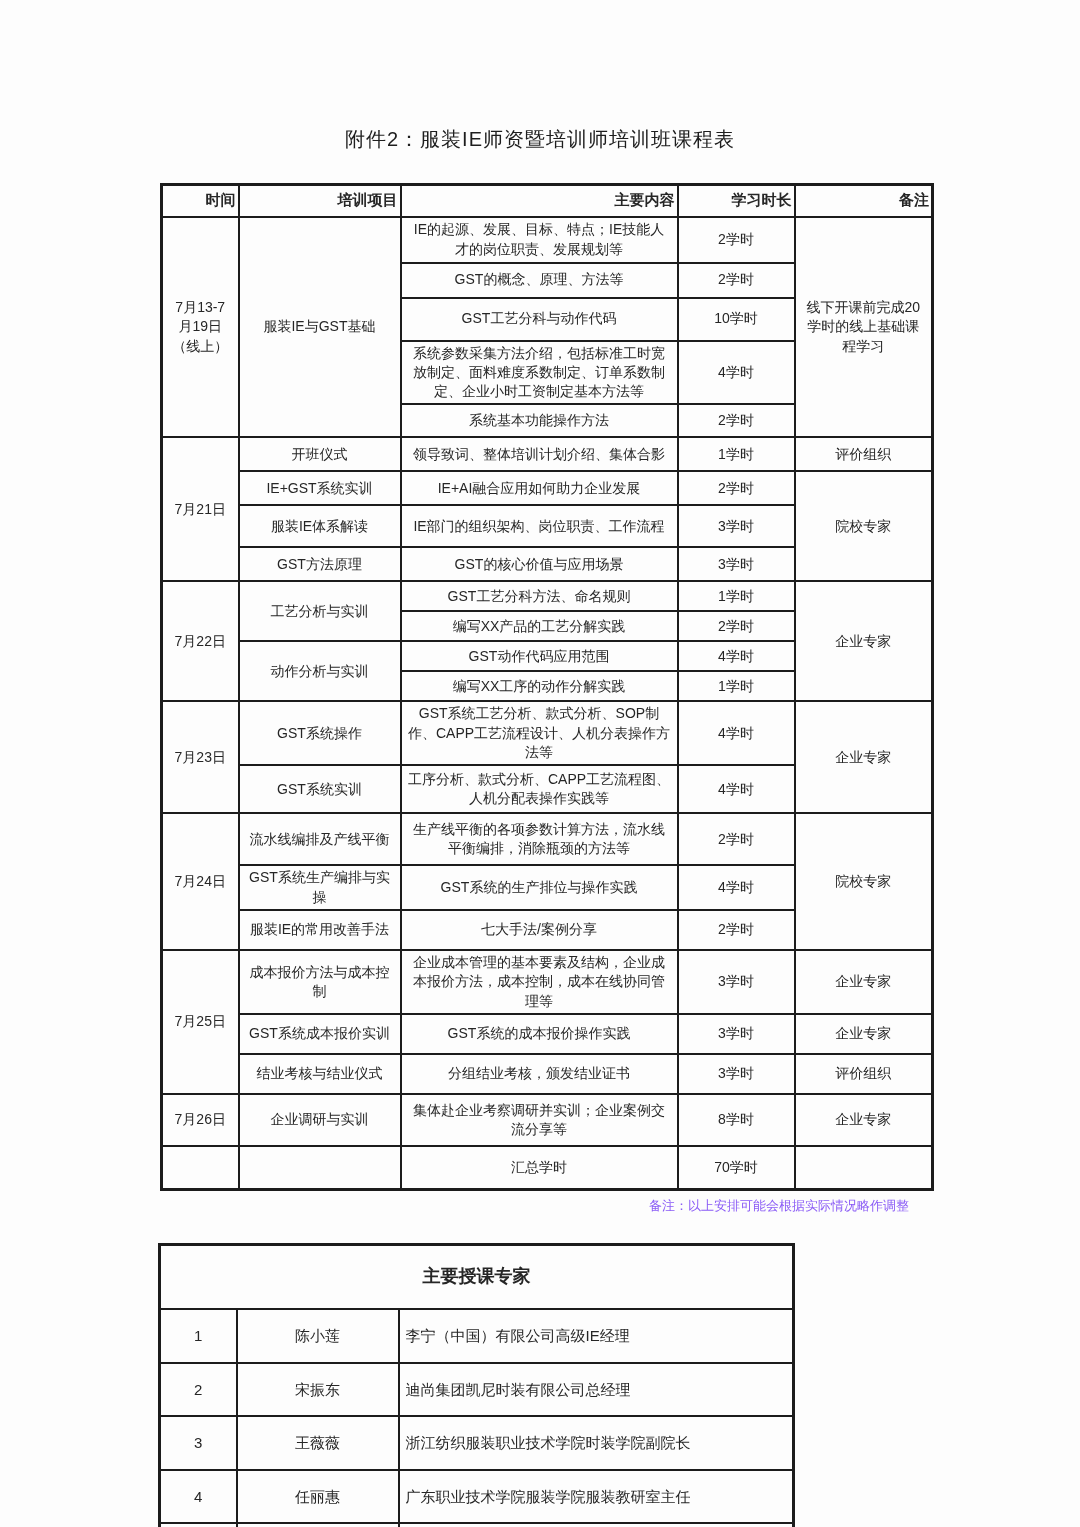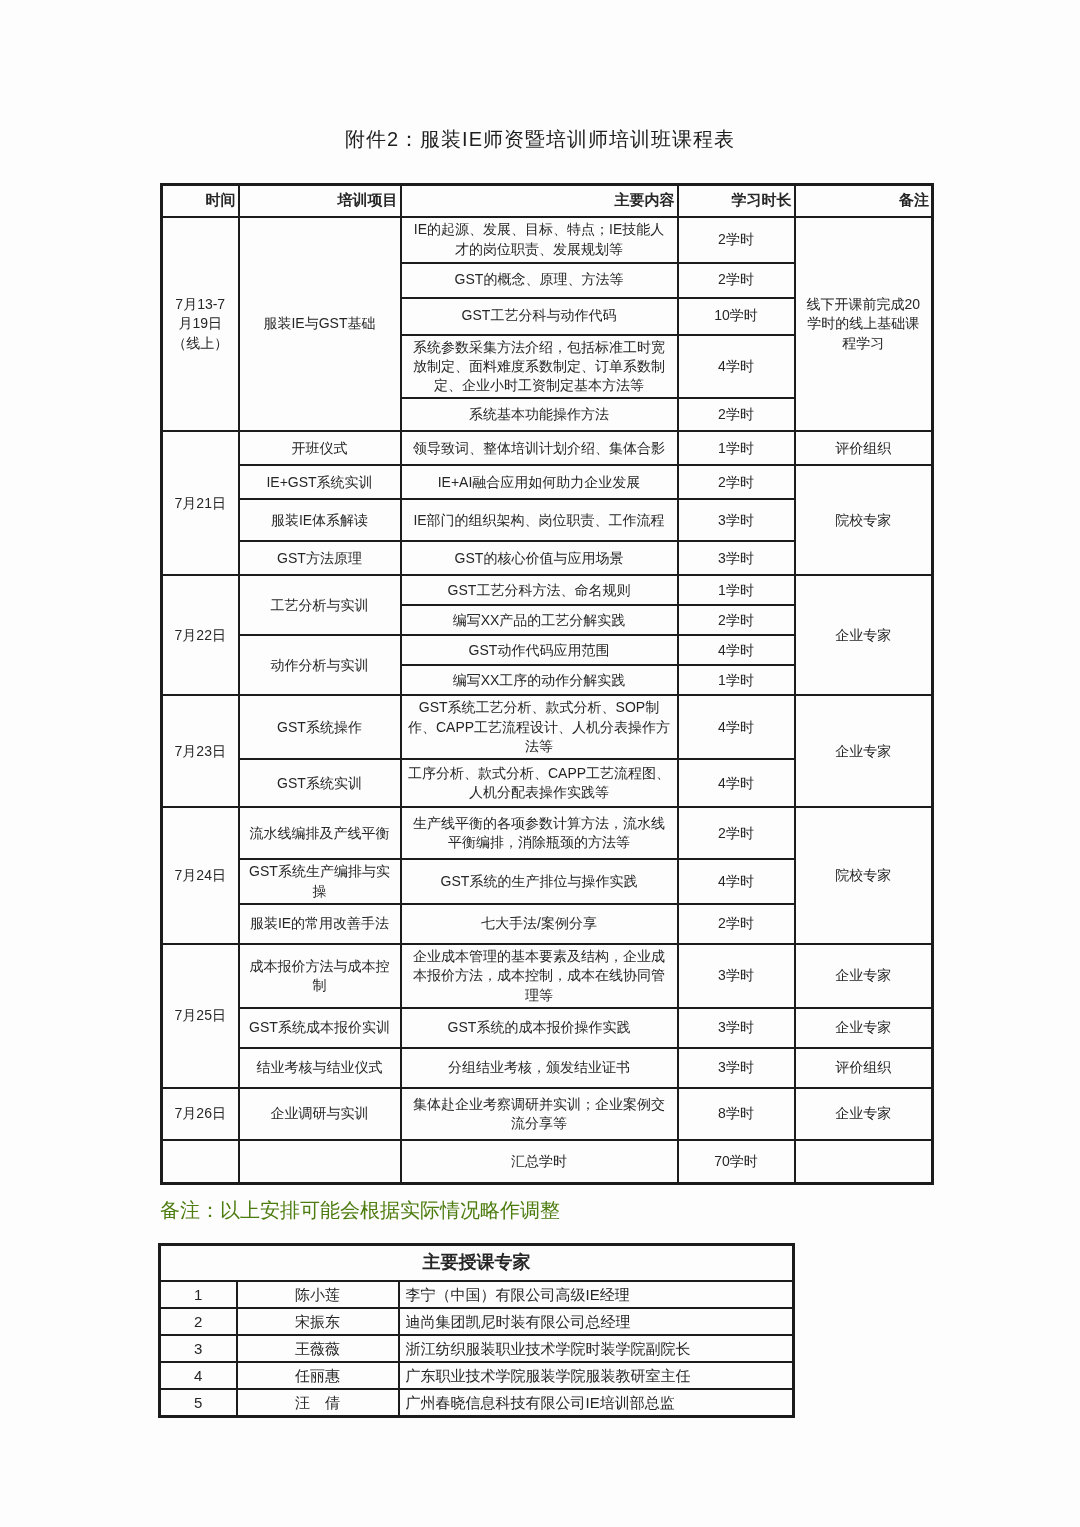"GST工艺分科与动作代码" tr { height: 37px -> 43px }
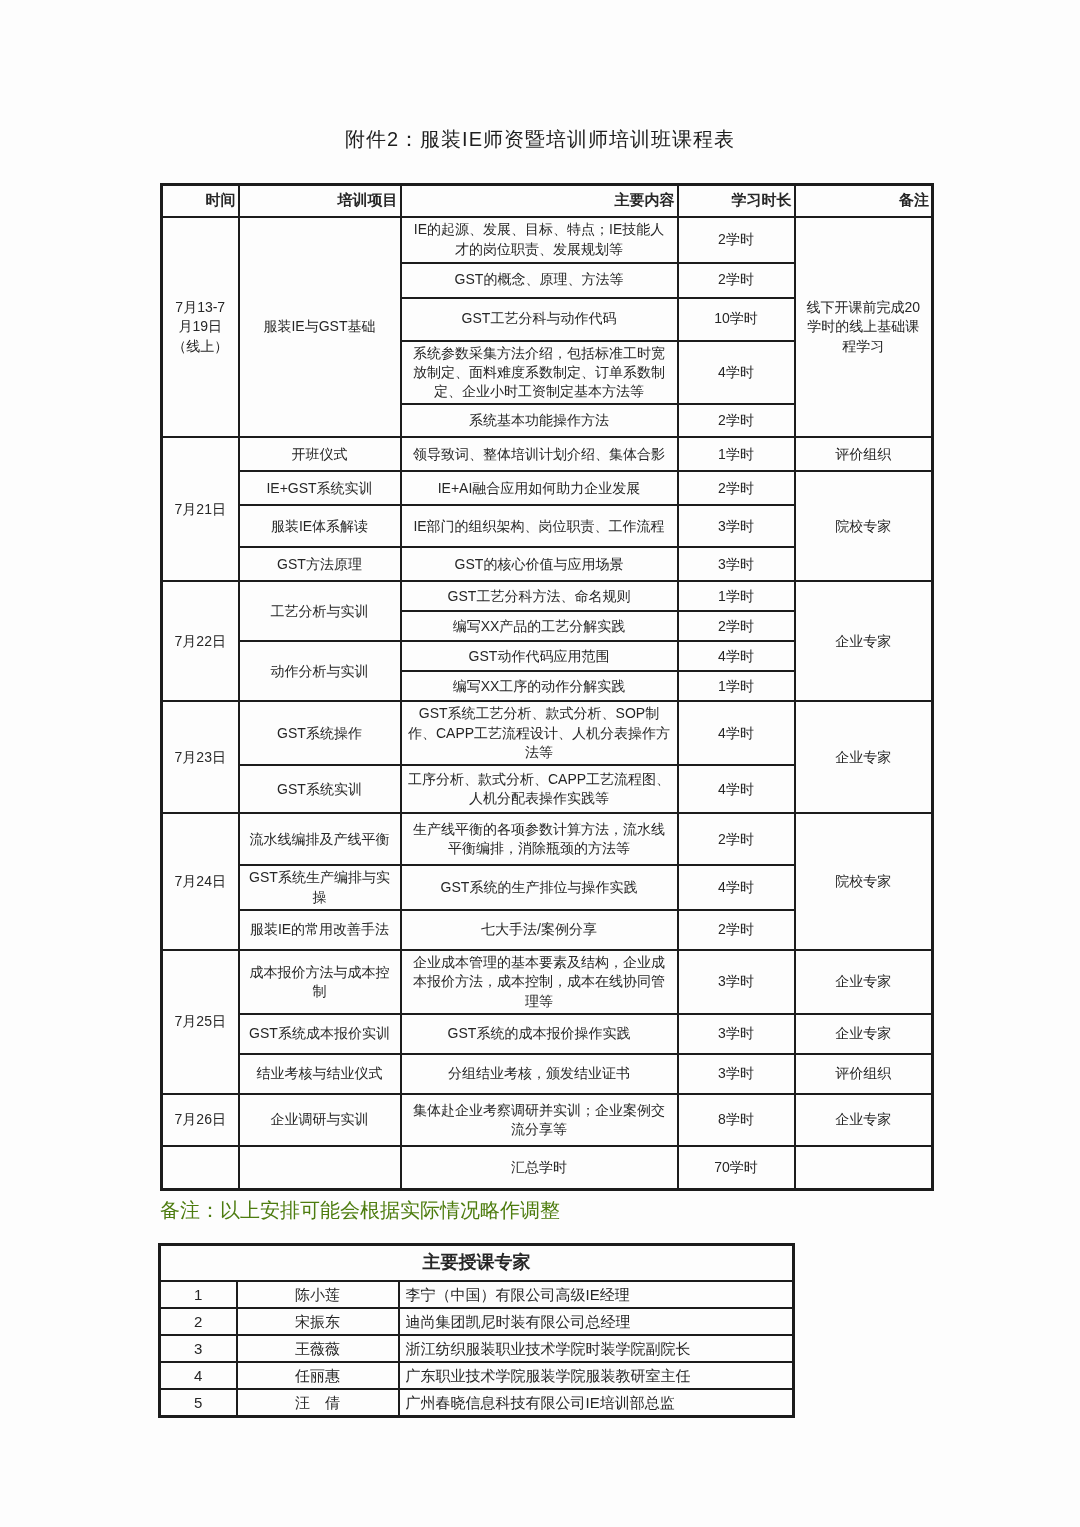"备注：以上安排可能会根据实际情况略作调整" .note-line { color: #4d7c0f -> #8b5cf6; font-size: 20px -> 13px; text-align: left -> right }
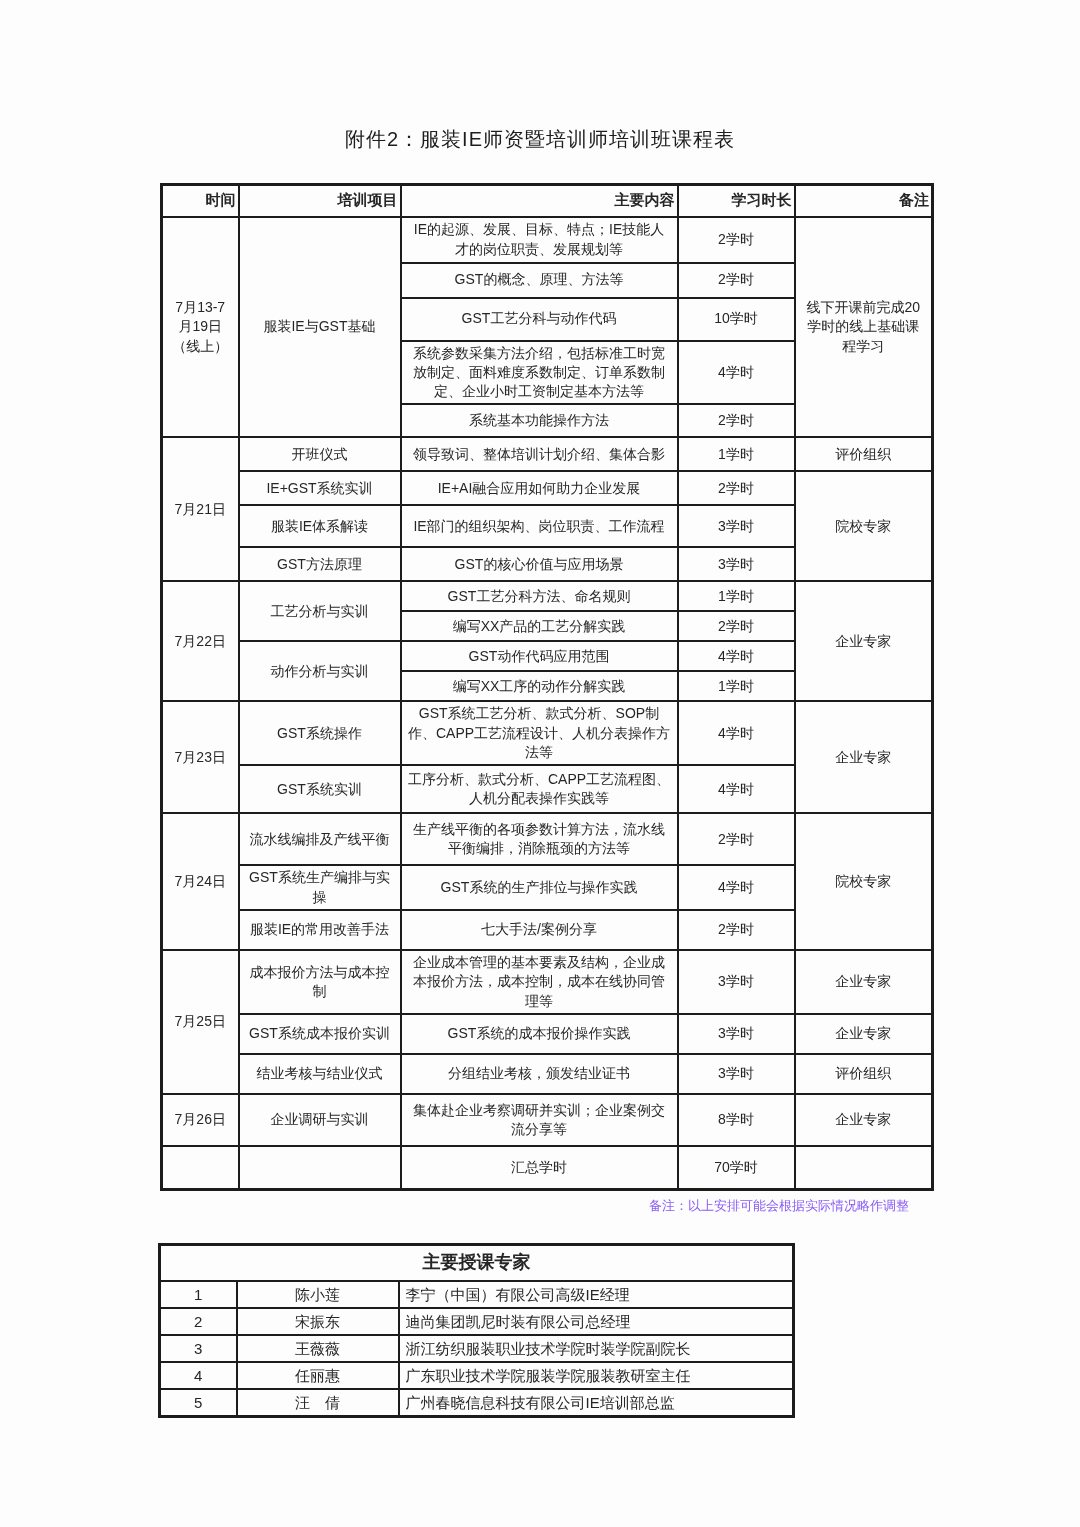"主要授课专家" table.experts th, table.experts td { padding: 2px 6px -> 16px 6px }
